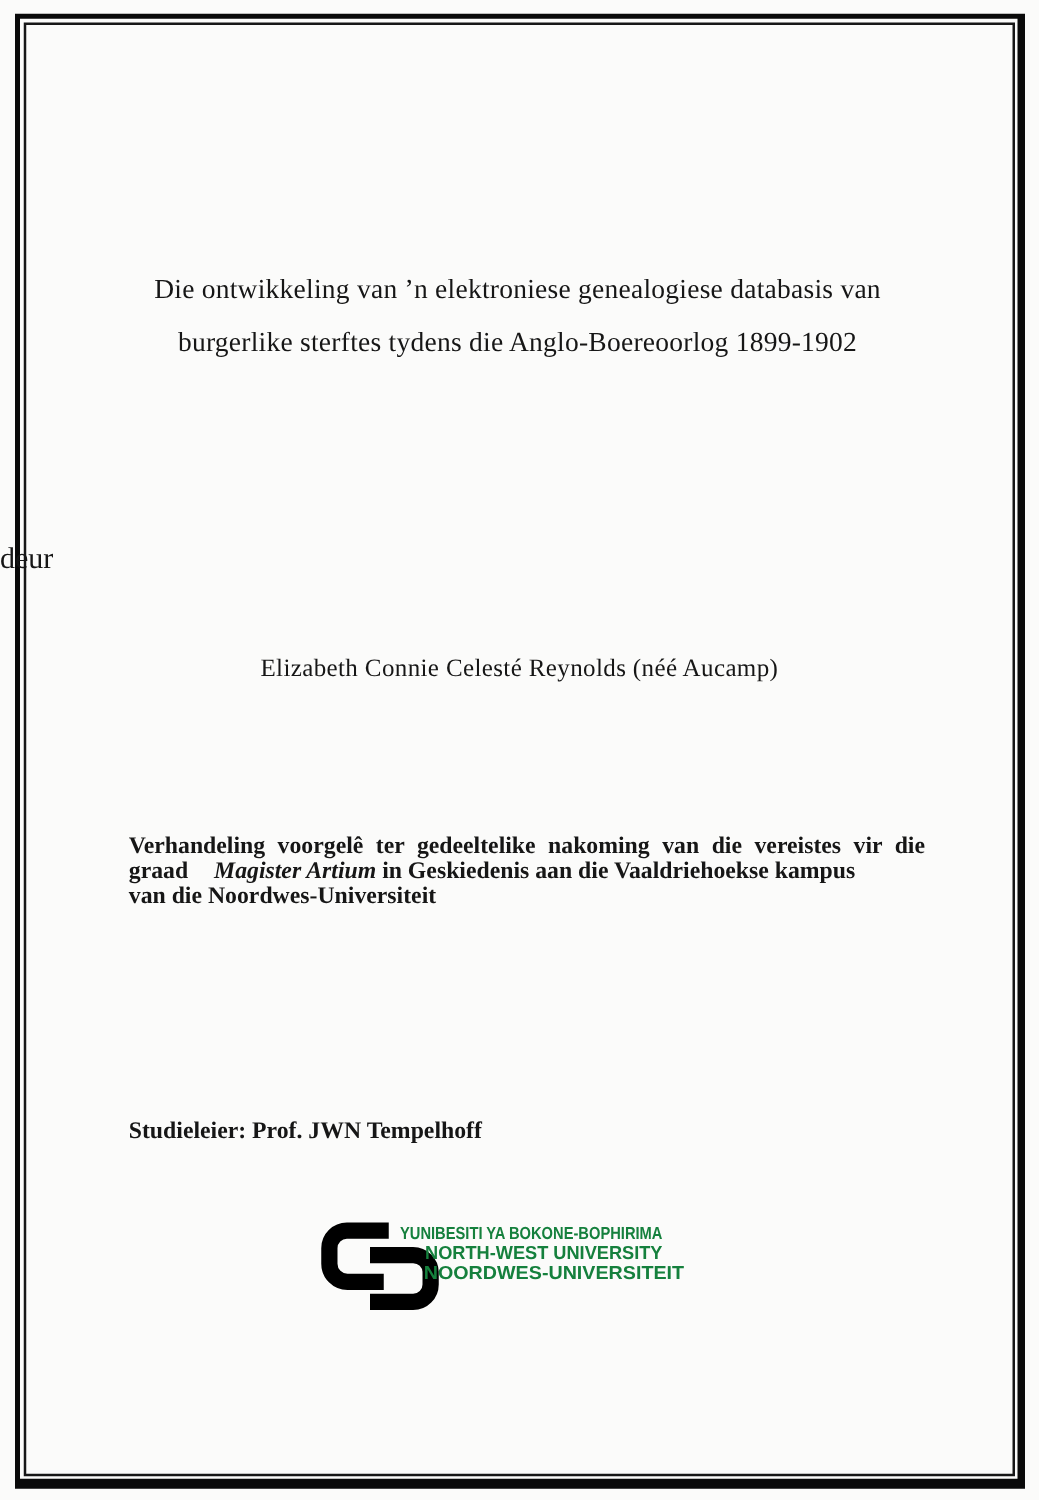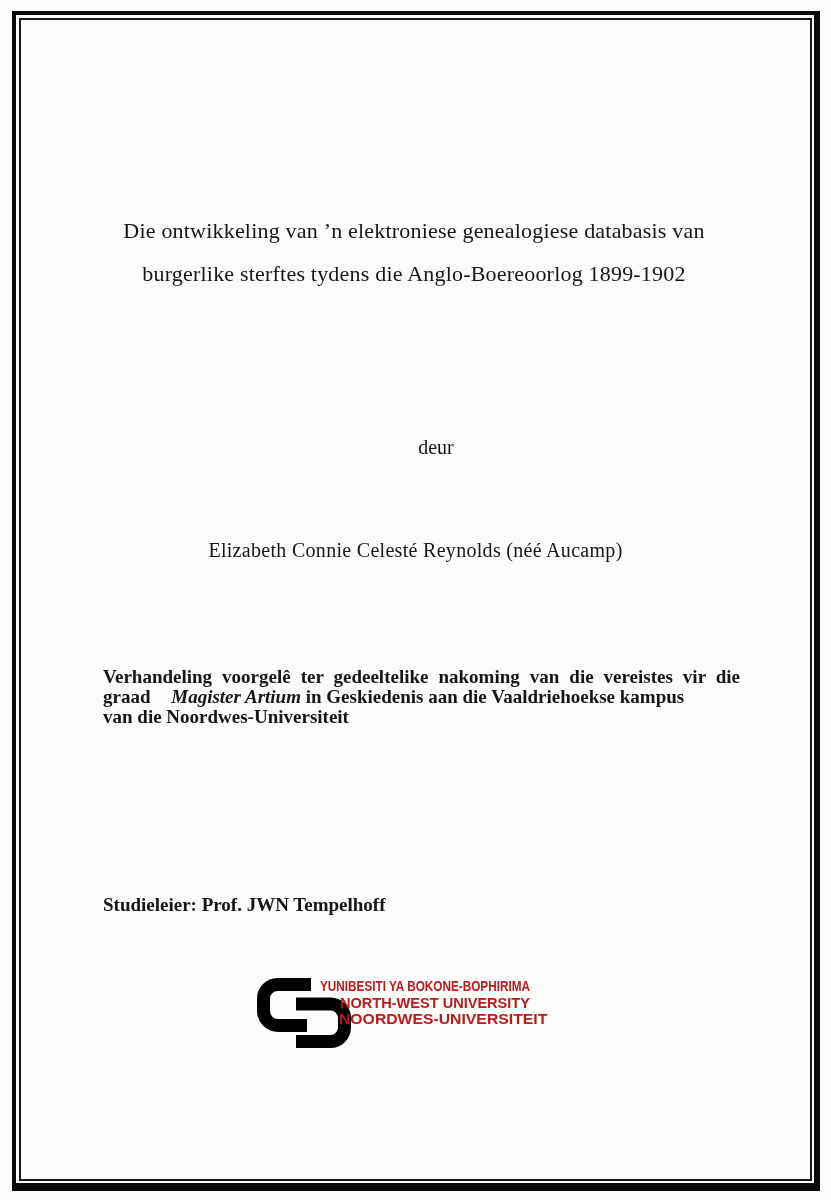"deur" .byline-word { font-size: 20px -> 24px; margin-left: 41px -> none; text-align: center -> none }
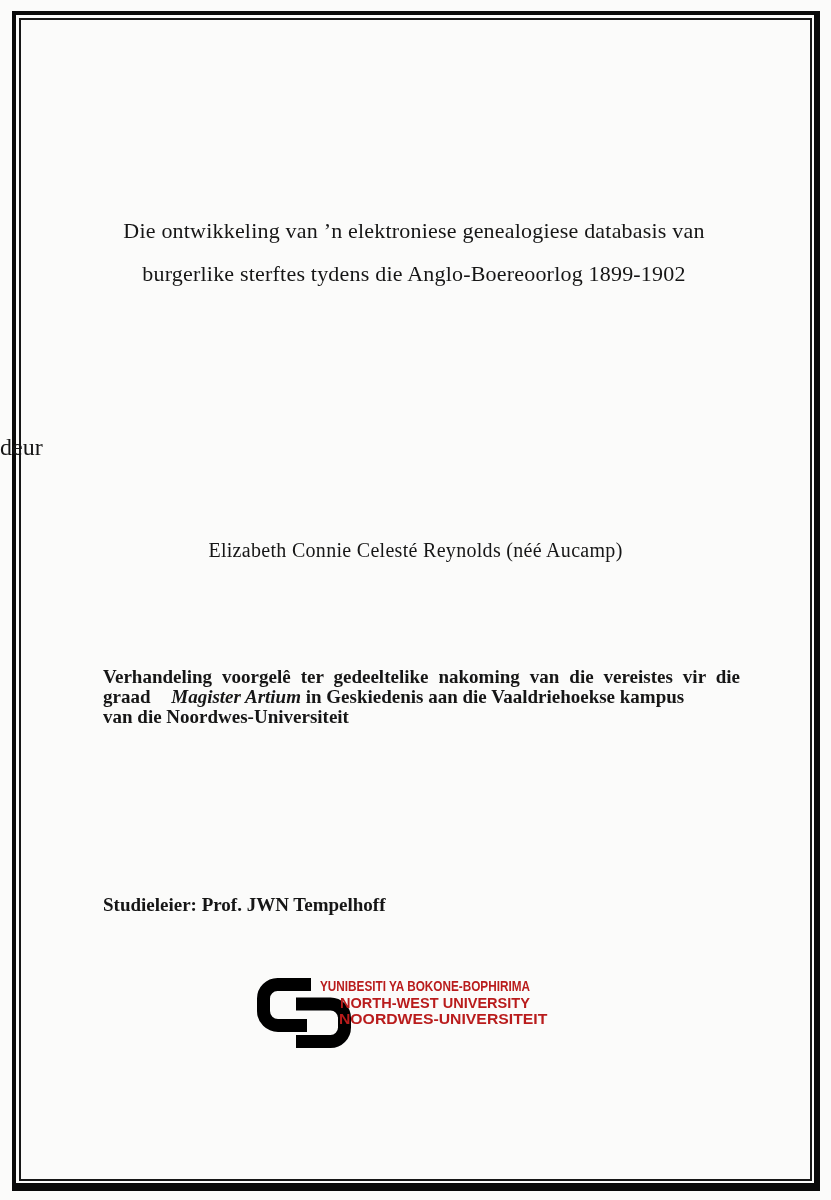"Elizabeth Connie Celesté Reynolds (néé" .author-line { margin-top: 15px -> none }
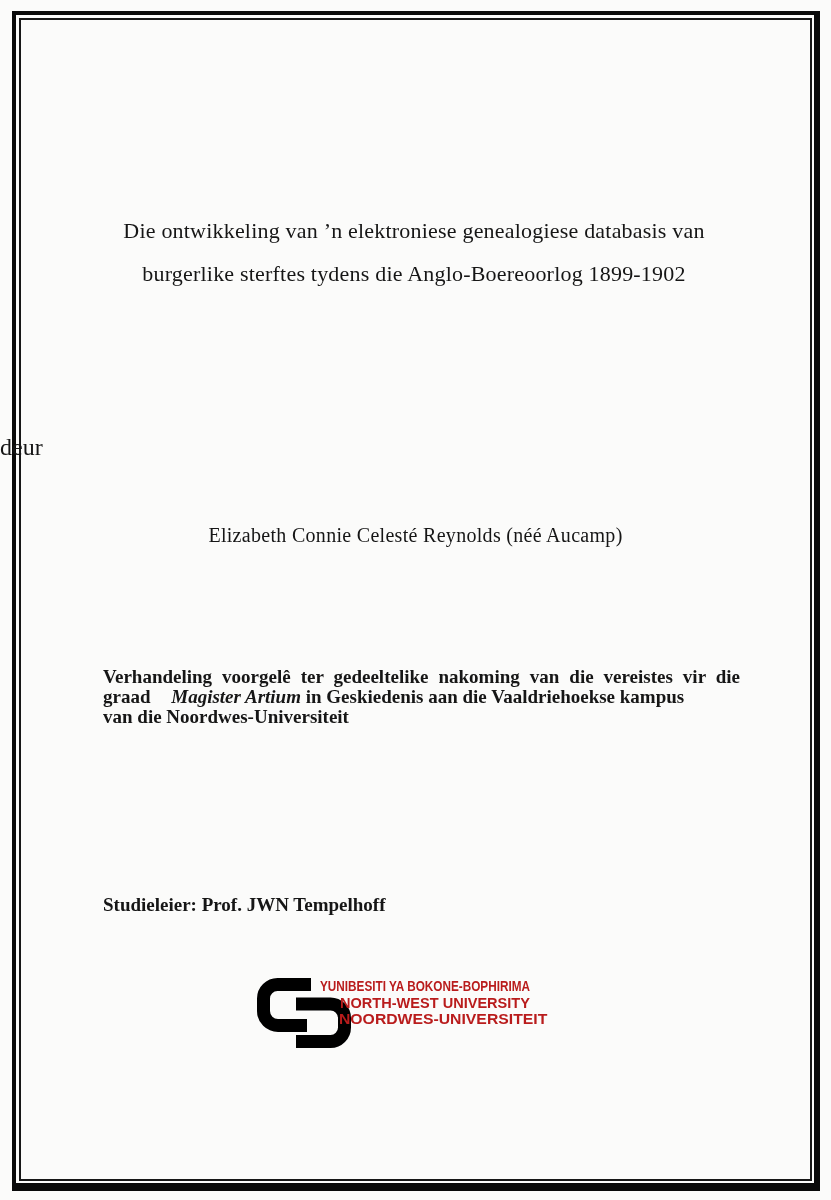"YUNIBESITI YA BOKONE-BOPHIRIMA" .logo-text { color: #b91c1c -> #15803d }
